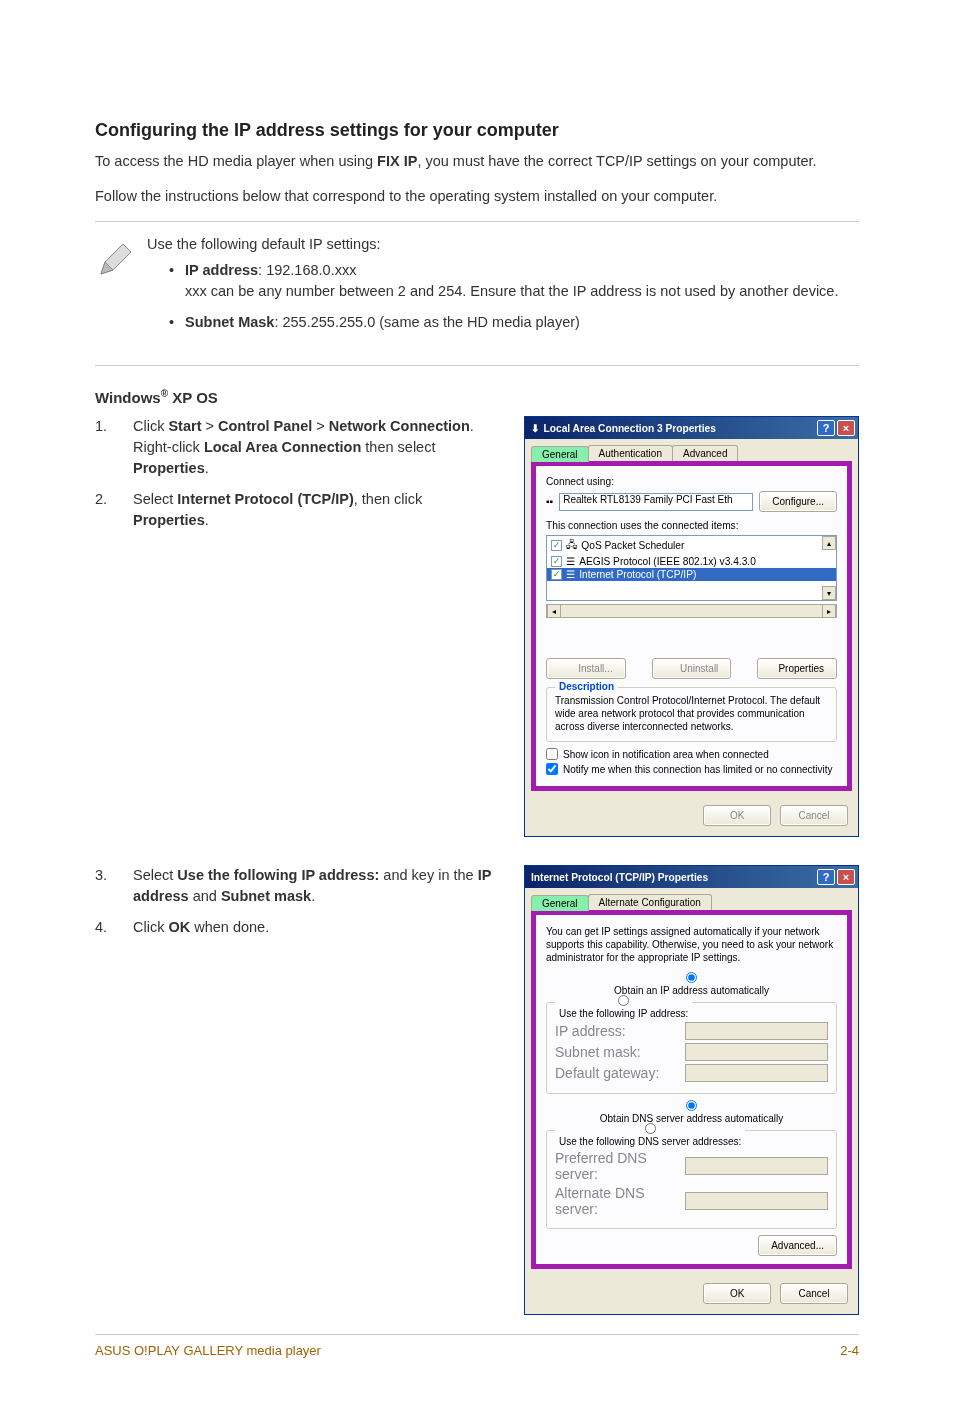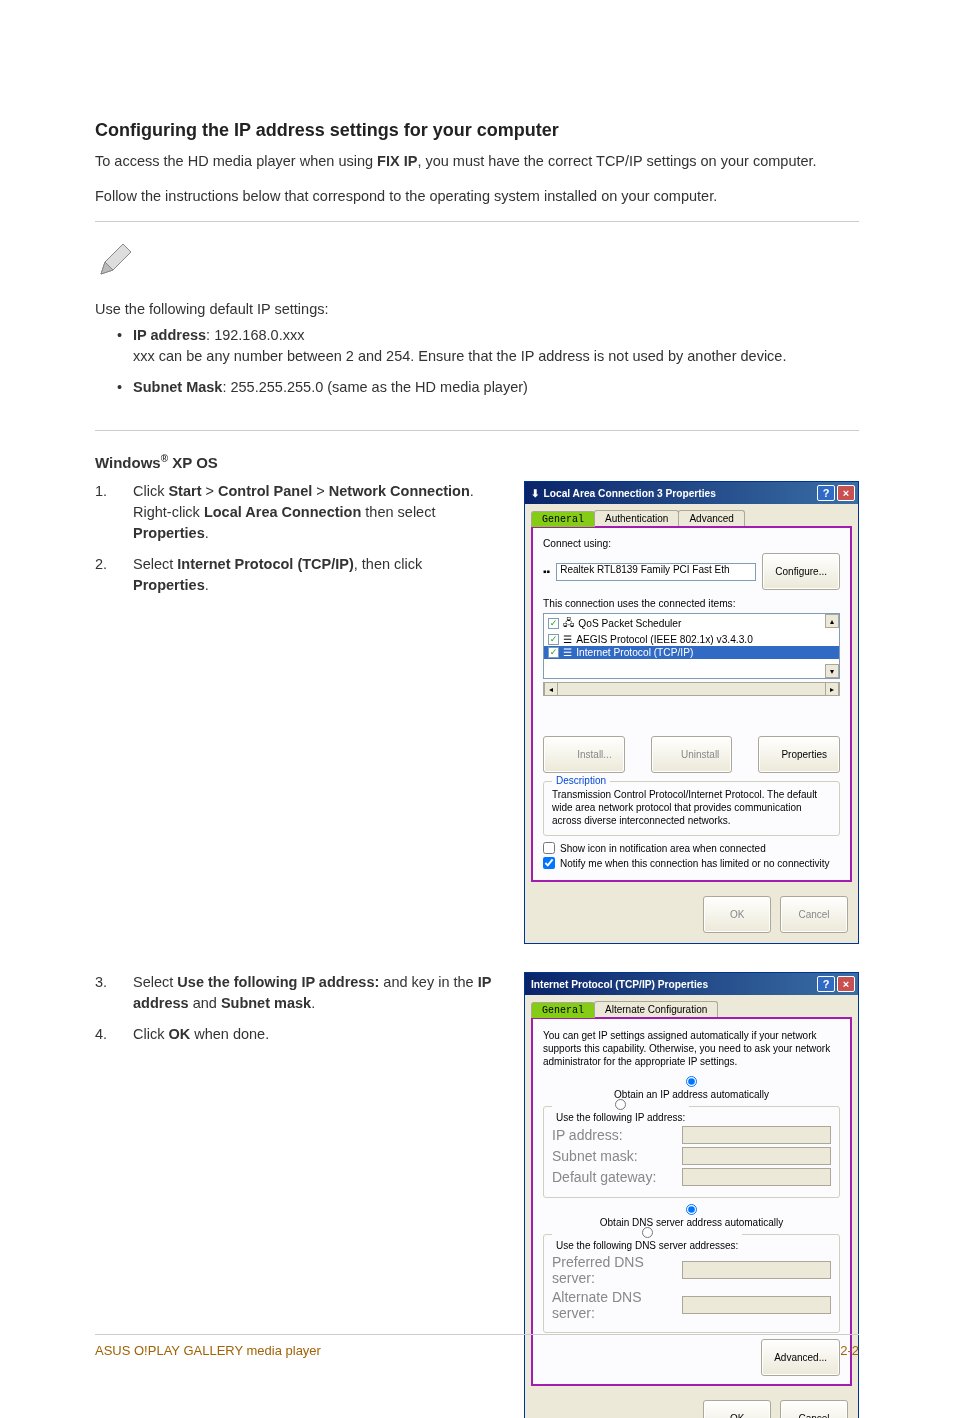"Use the following default IP" .note-block { flex-direction: column -> none; gap: 18px -> 10px }
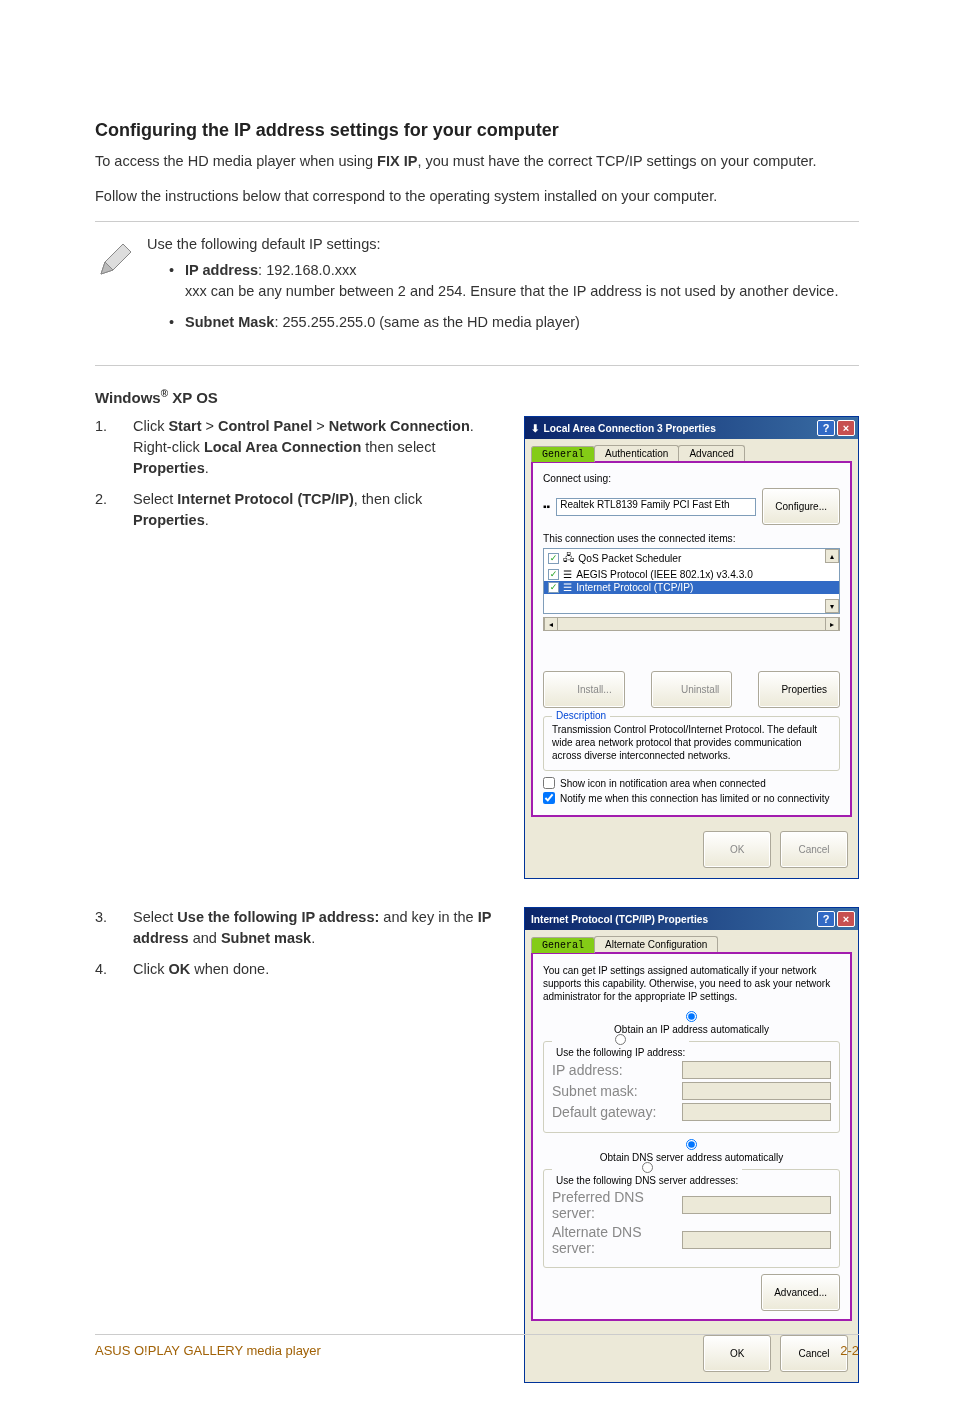"General" .dialog .tab.active { background: #84cc16 -> #86efac; font-family: Liberation Mono, monospace -> none }
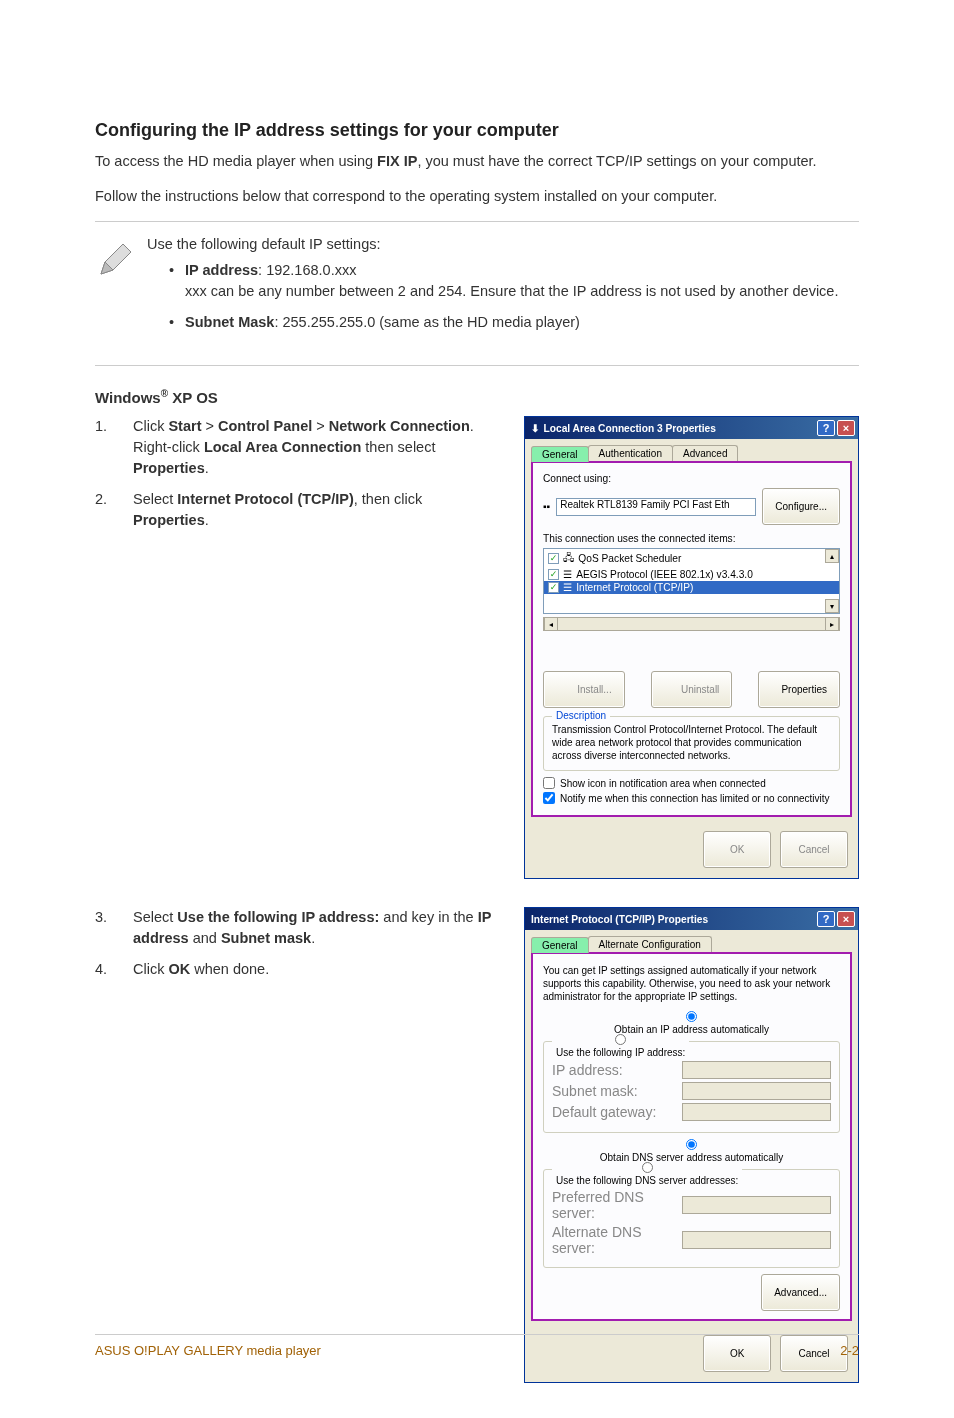"Connect using:" .dialog .tcontent { border: 2px solid #a21caf -> 5px solid #a21caf }
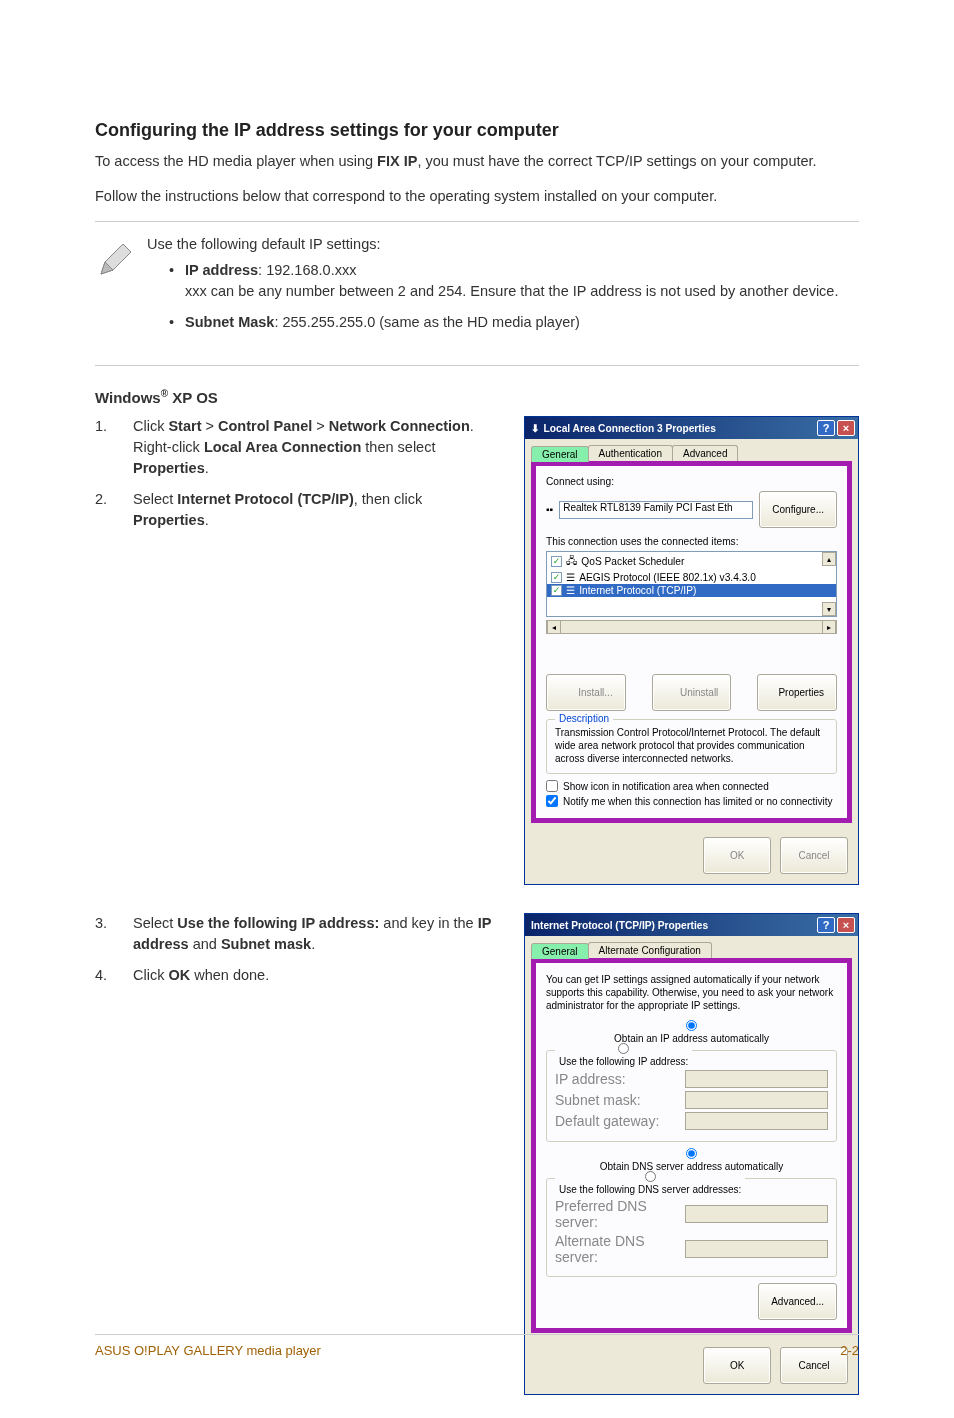"Configure..." .xp-btn { padding: 12px 12px -> 4px 12px }
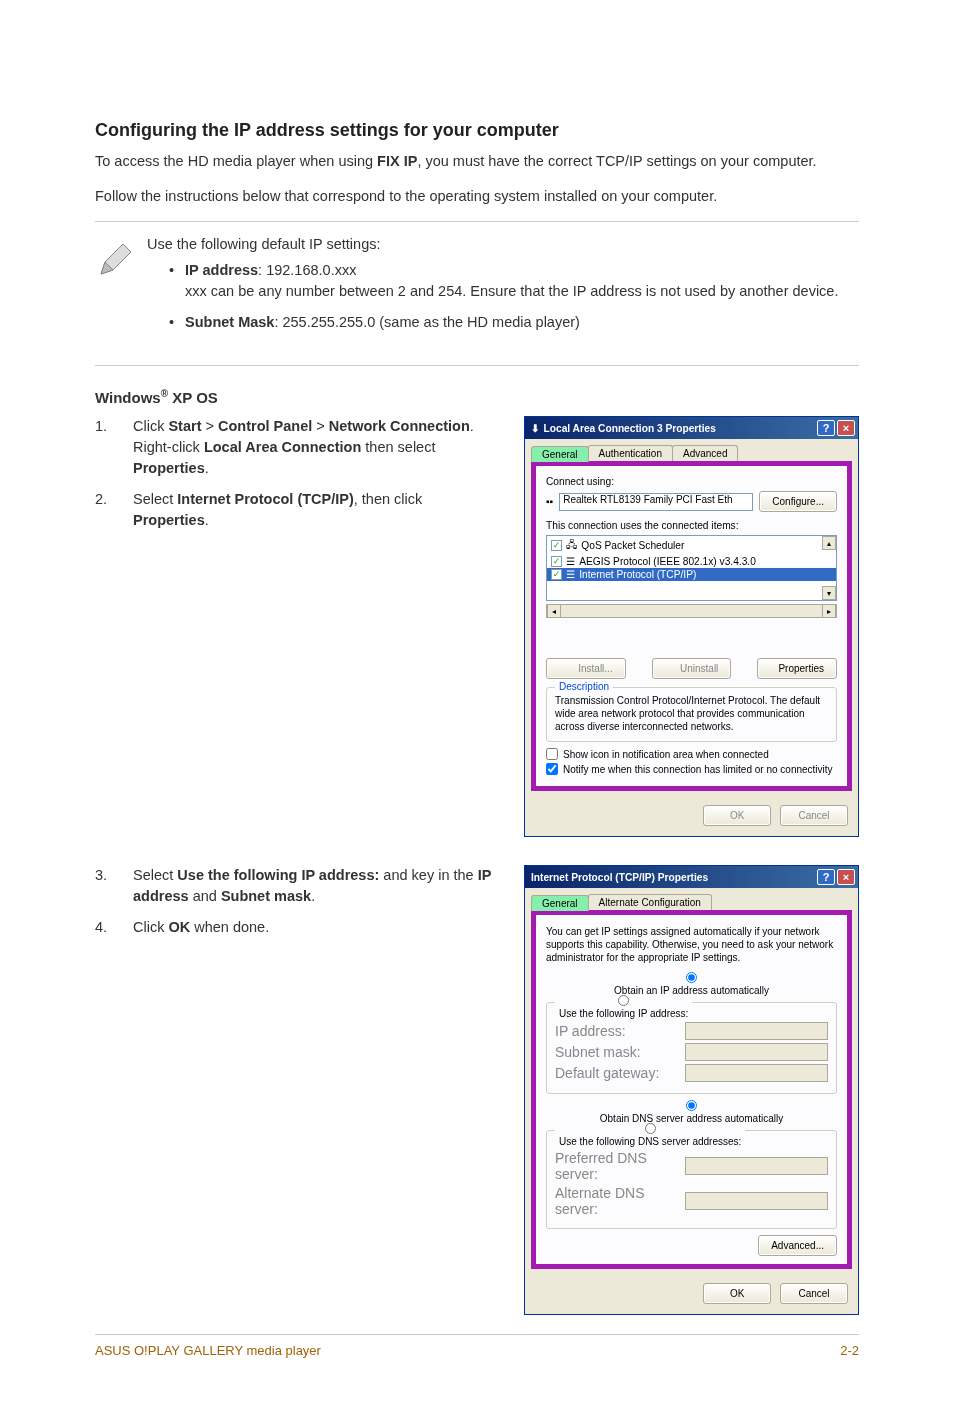"Description" .group .glabel { font-weight: none -> bold }
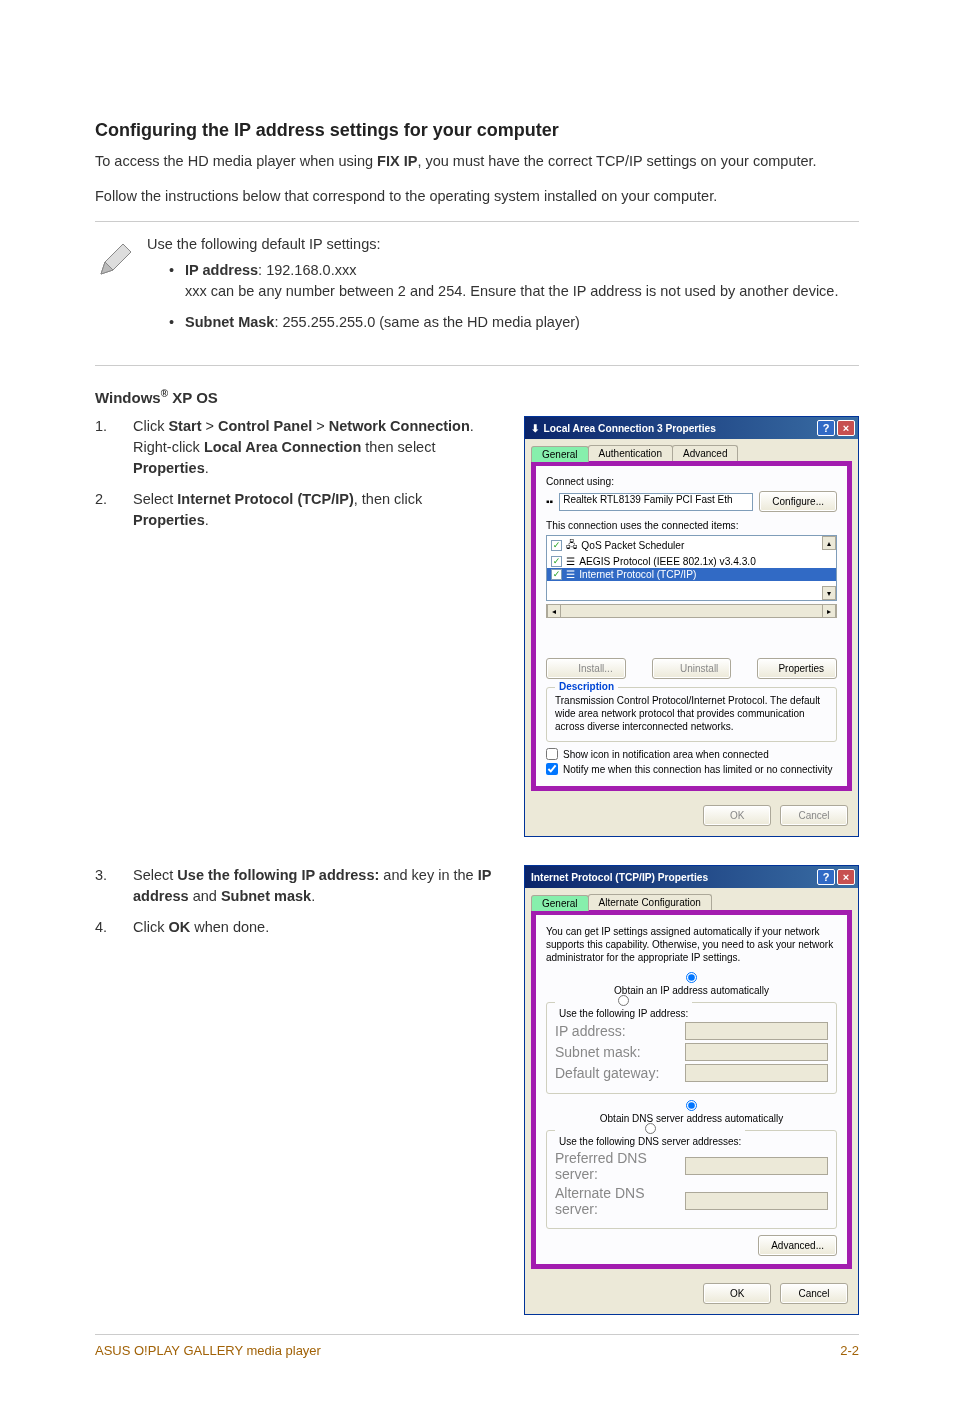"2-2" span { text: 2-2 -> 2-4 }
